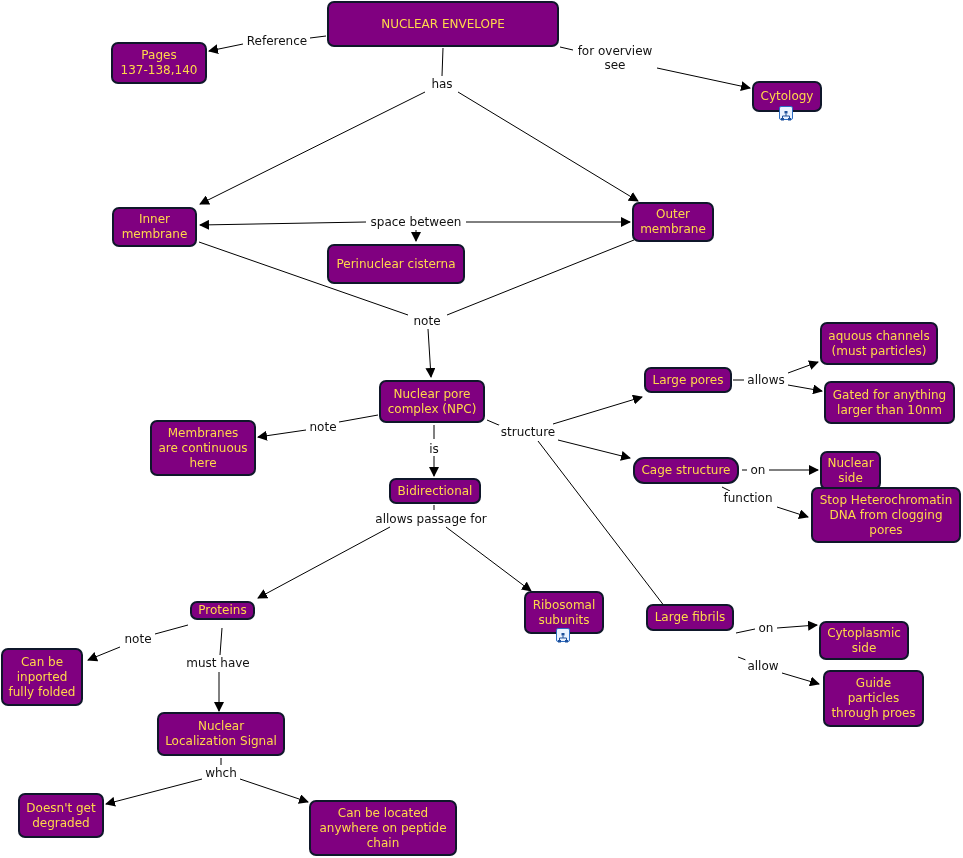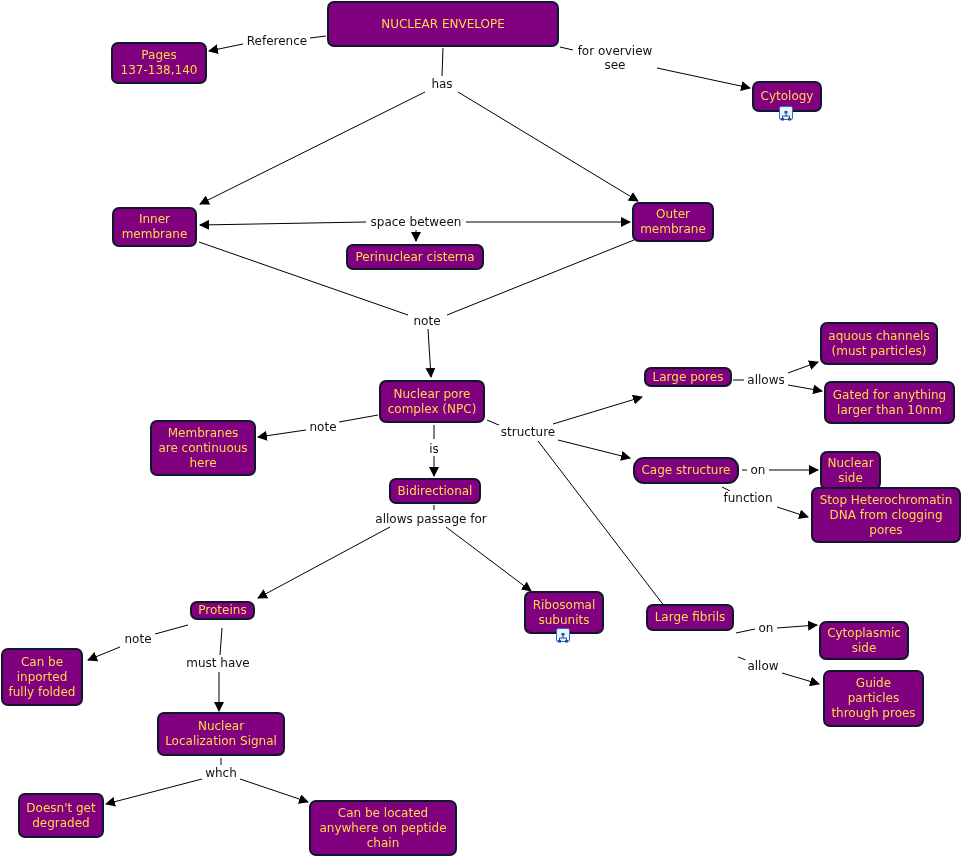"Perinuclear cisterna" div.node { height: 26px -> 40px; left: 346px -> 327px }
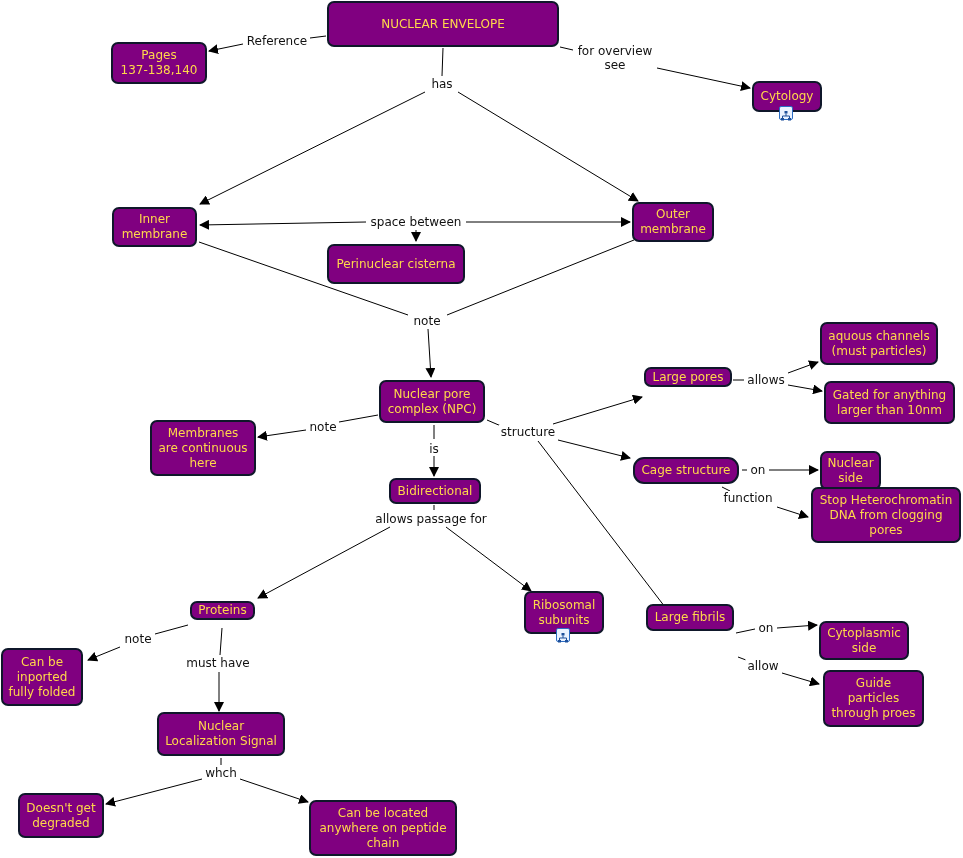"Large pores" div.node { height: 20px -> 26px }
